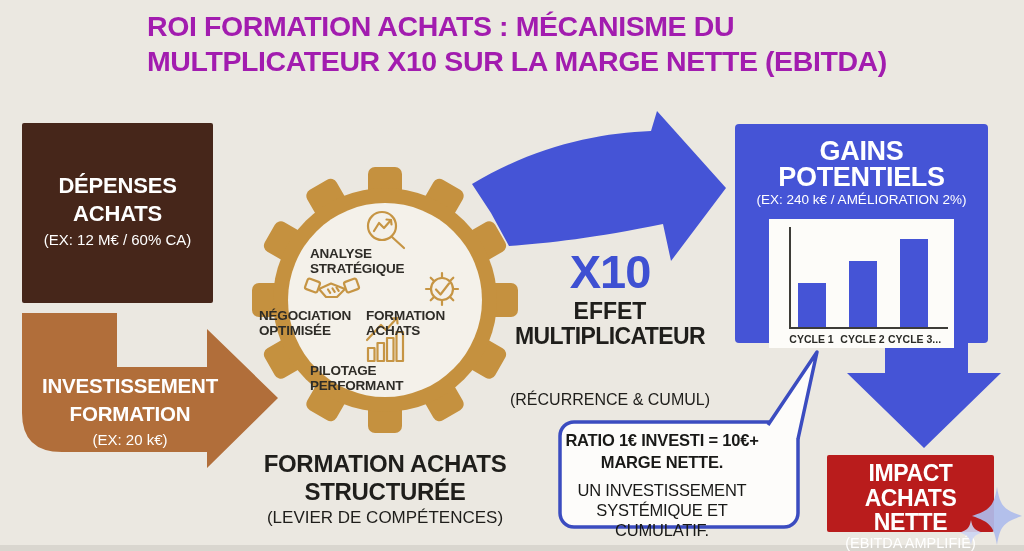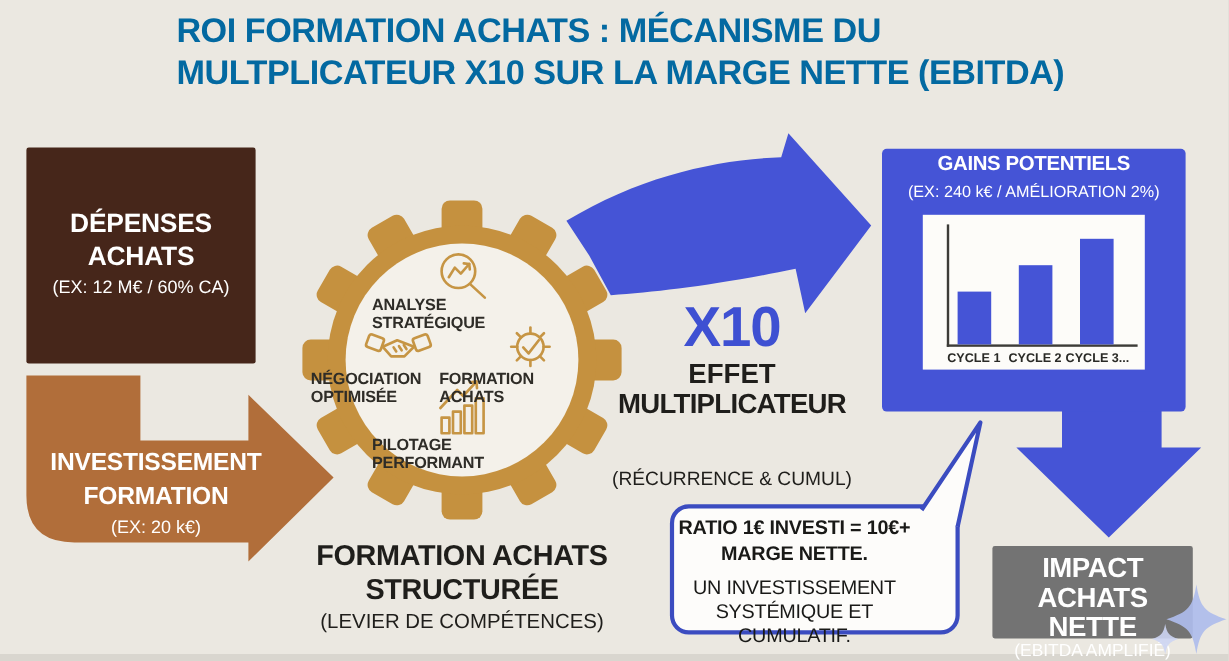"ROI FORMATION ACHATS : MÉCANISME" .title { color: #0369a1 -> #a21caf }
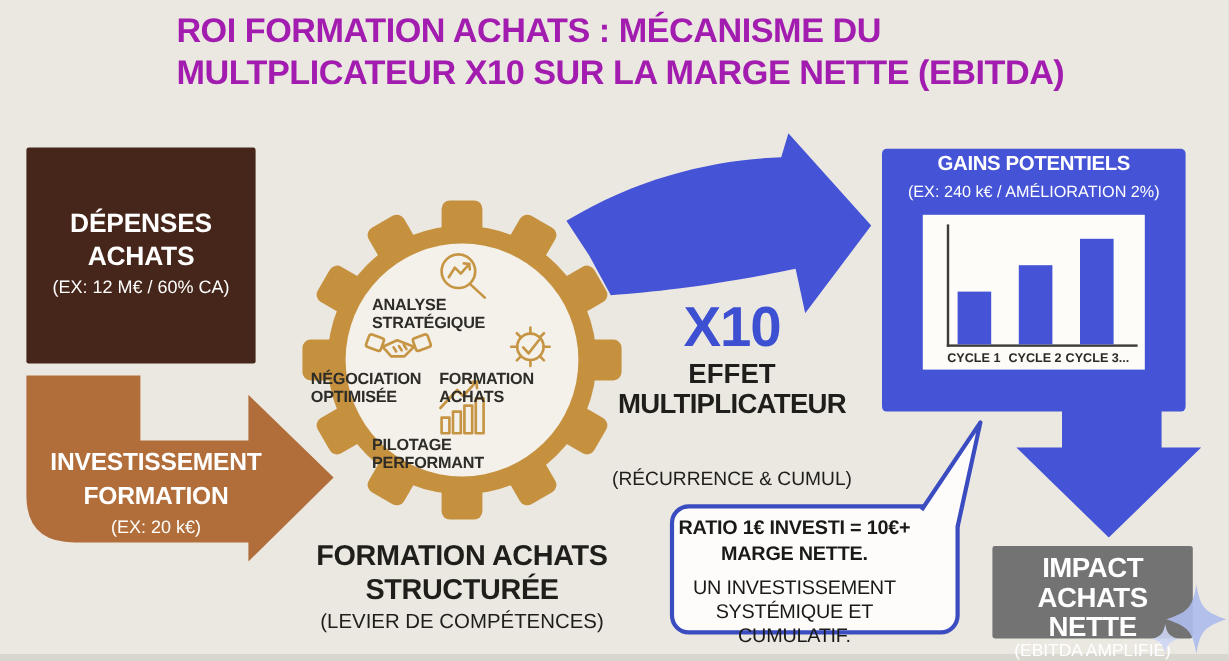"GAINS POTENTIELS" .gains-title { font-size: 17px -> 27px; padding-top: none -> 14px }
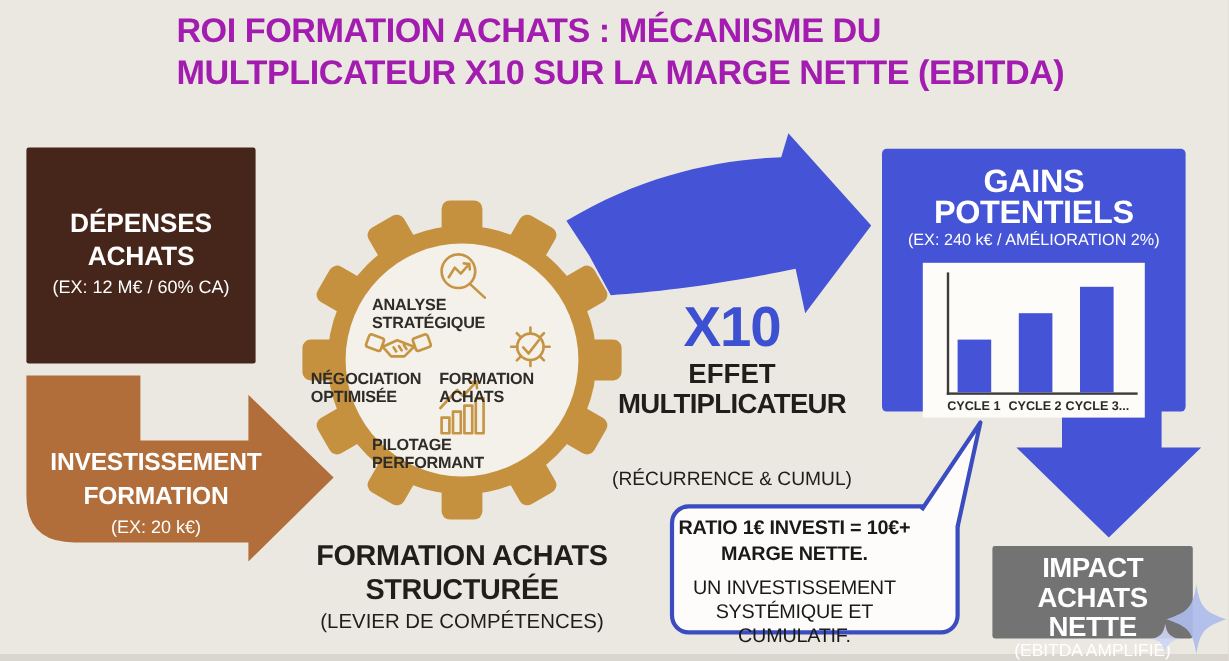"IMPACT" .impact-box { background: #737373 -> #b91c1c }
